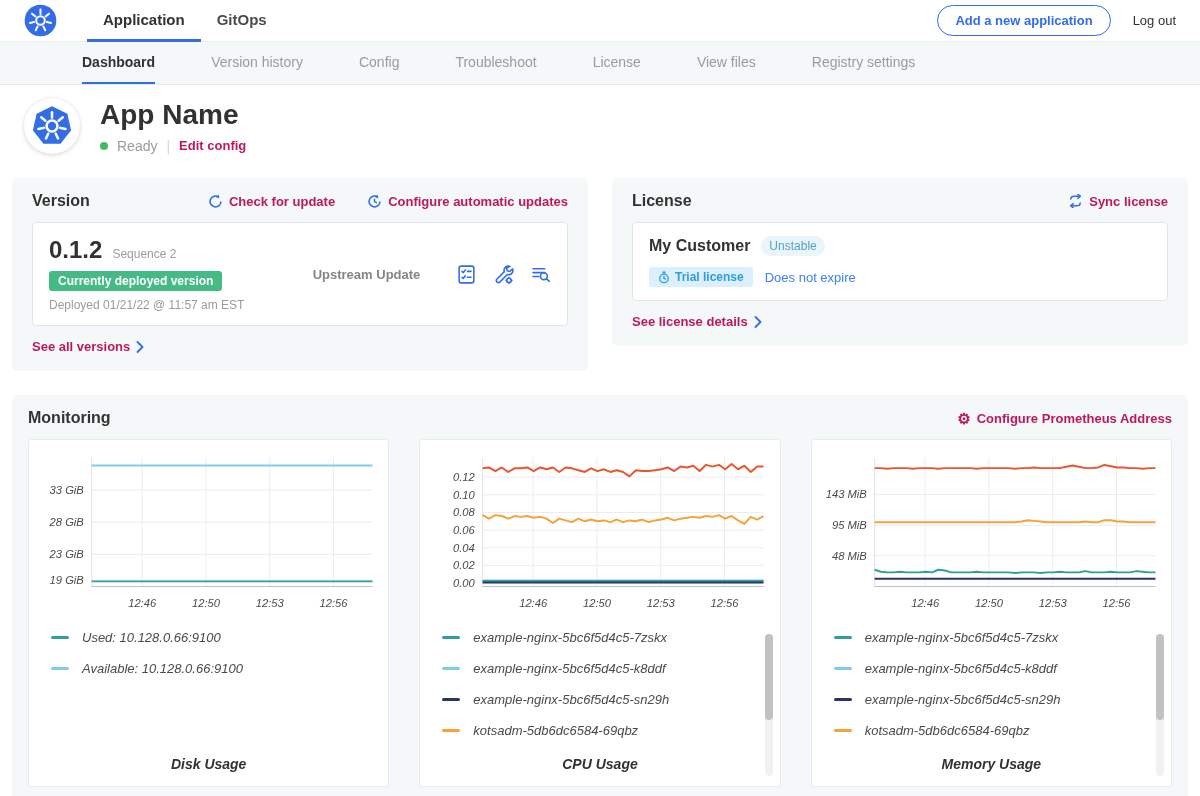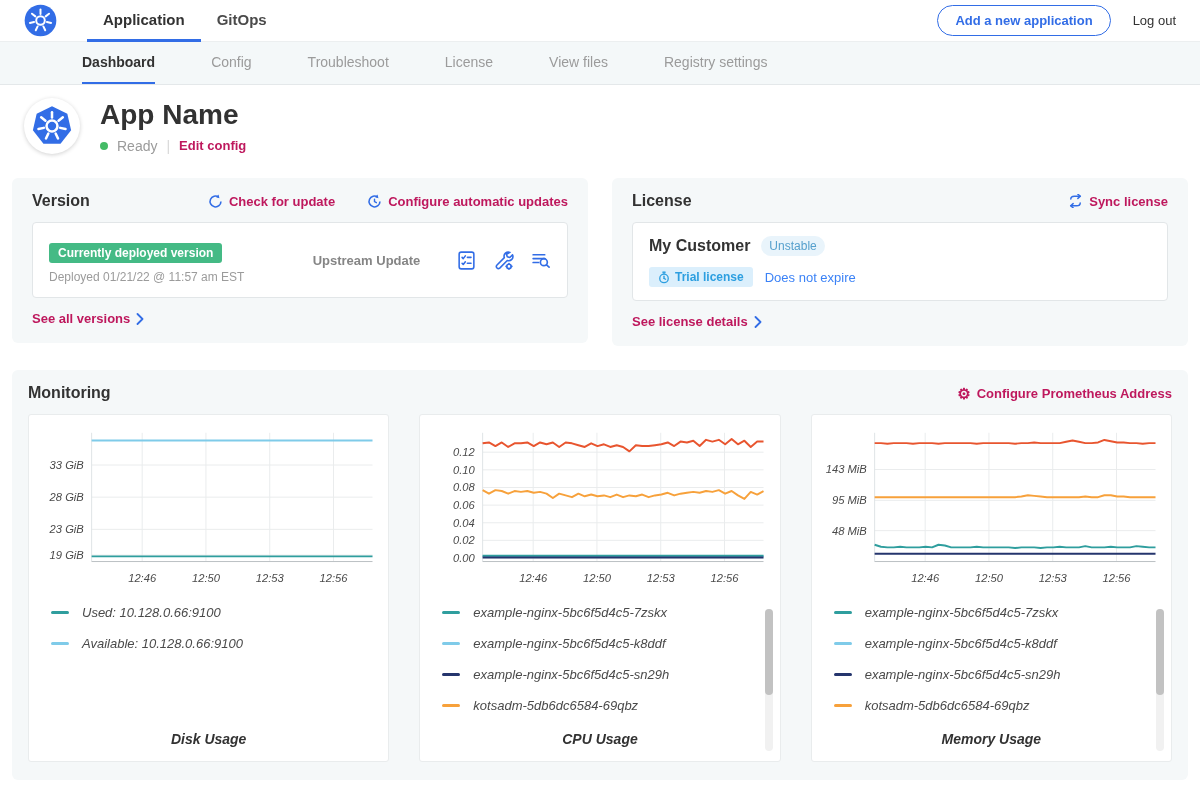"Version history" div.subtab { html: none -> <div>Version history</div> }
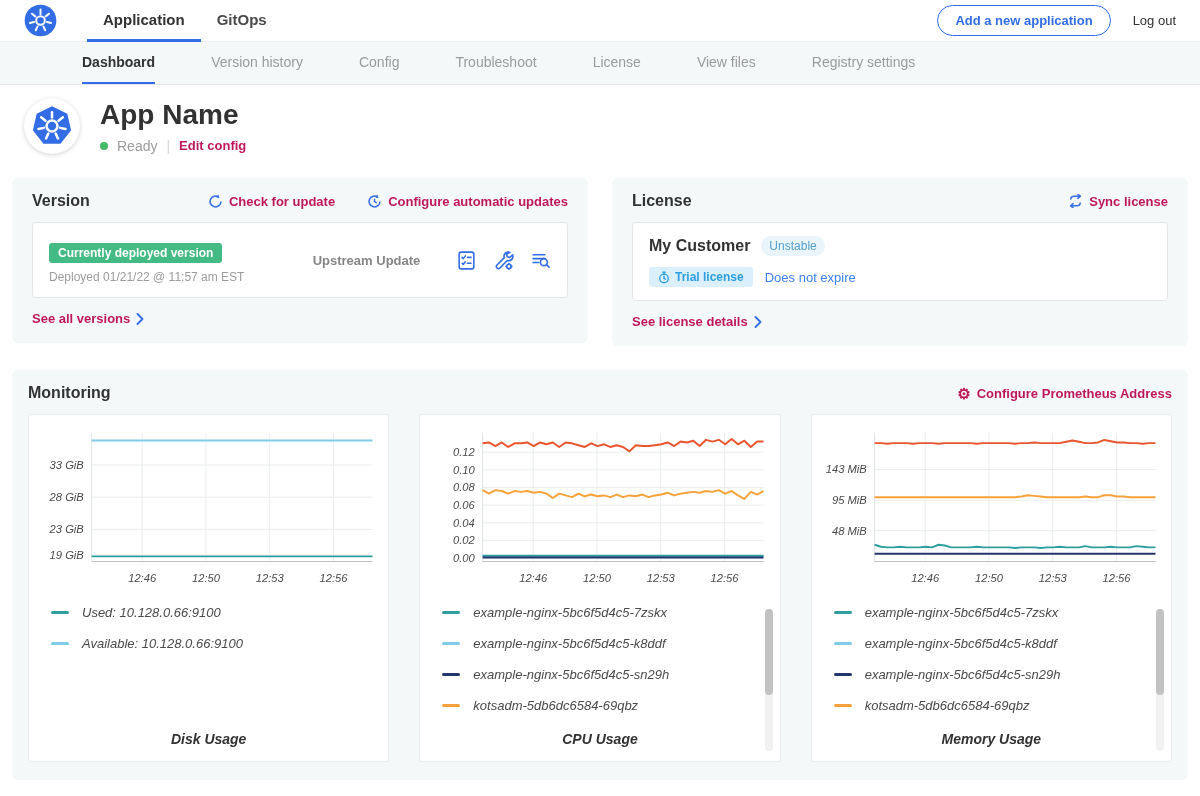"0.1.2" div.v-line { html: none -> <div> <span>0.1.2</span> <span>Sequence 2</span> </div> }
